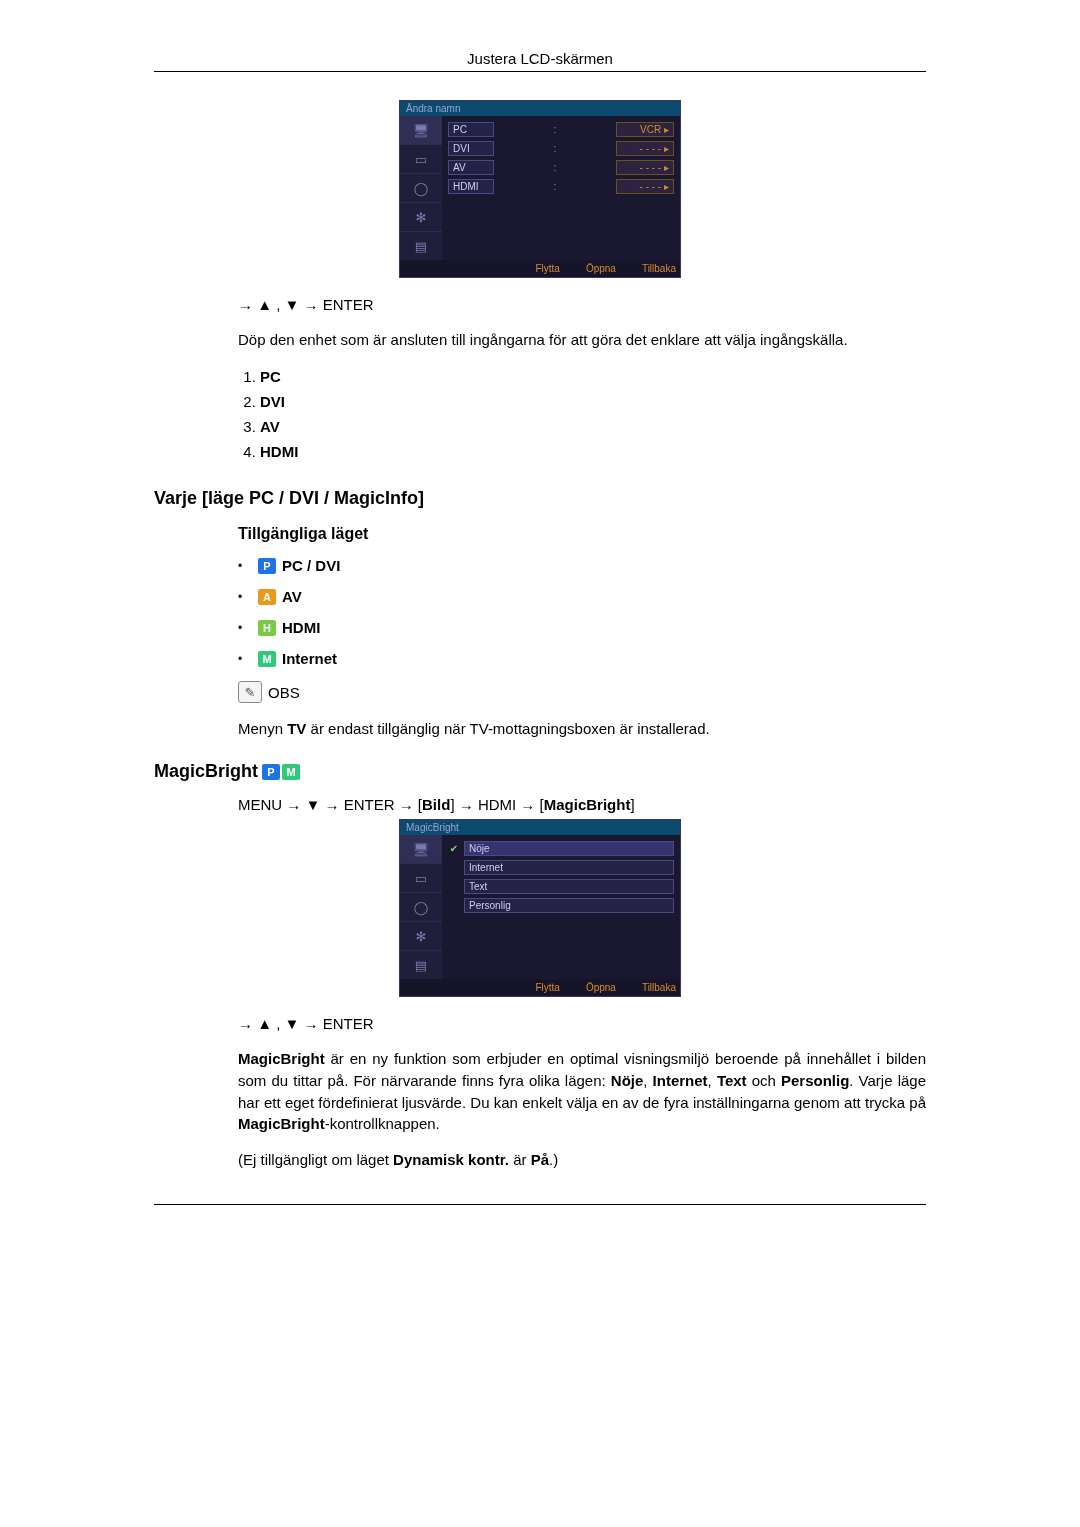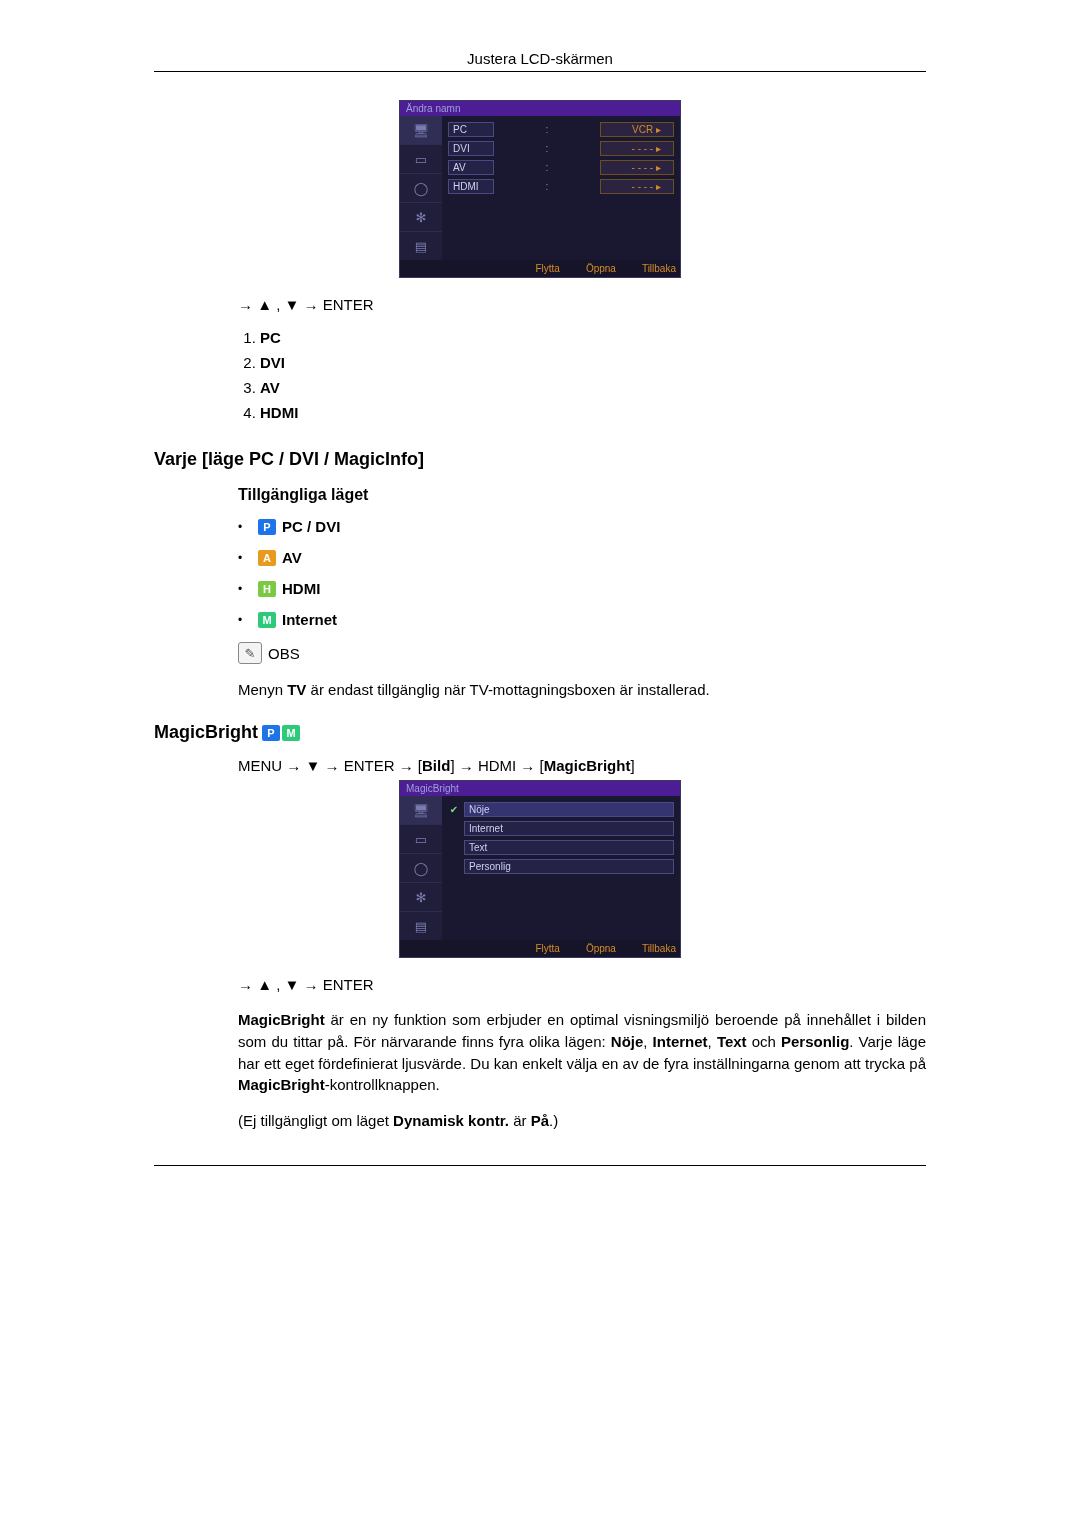"Ändra namn" .osd-title { background: #4c1d95 -> #0c4a6e }
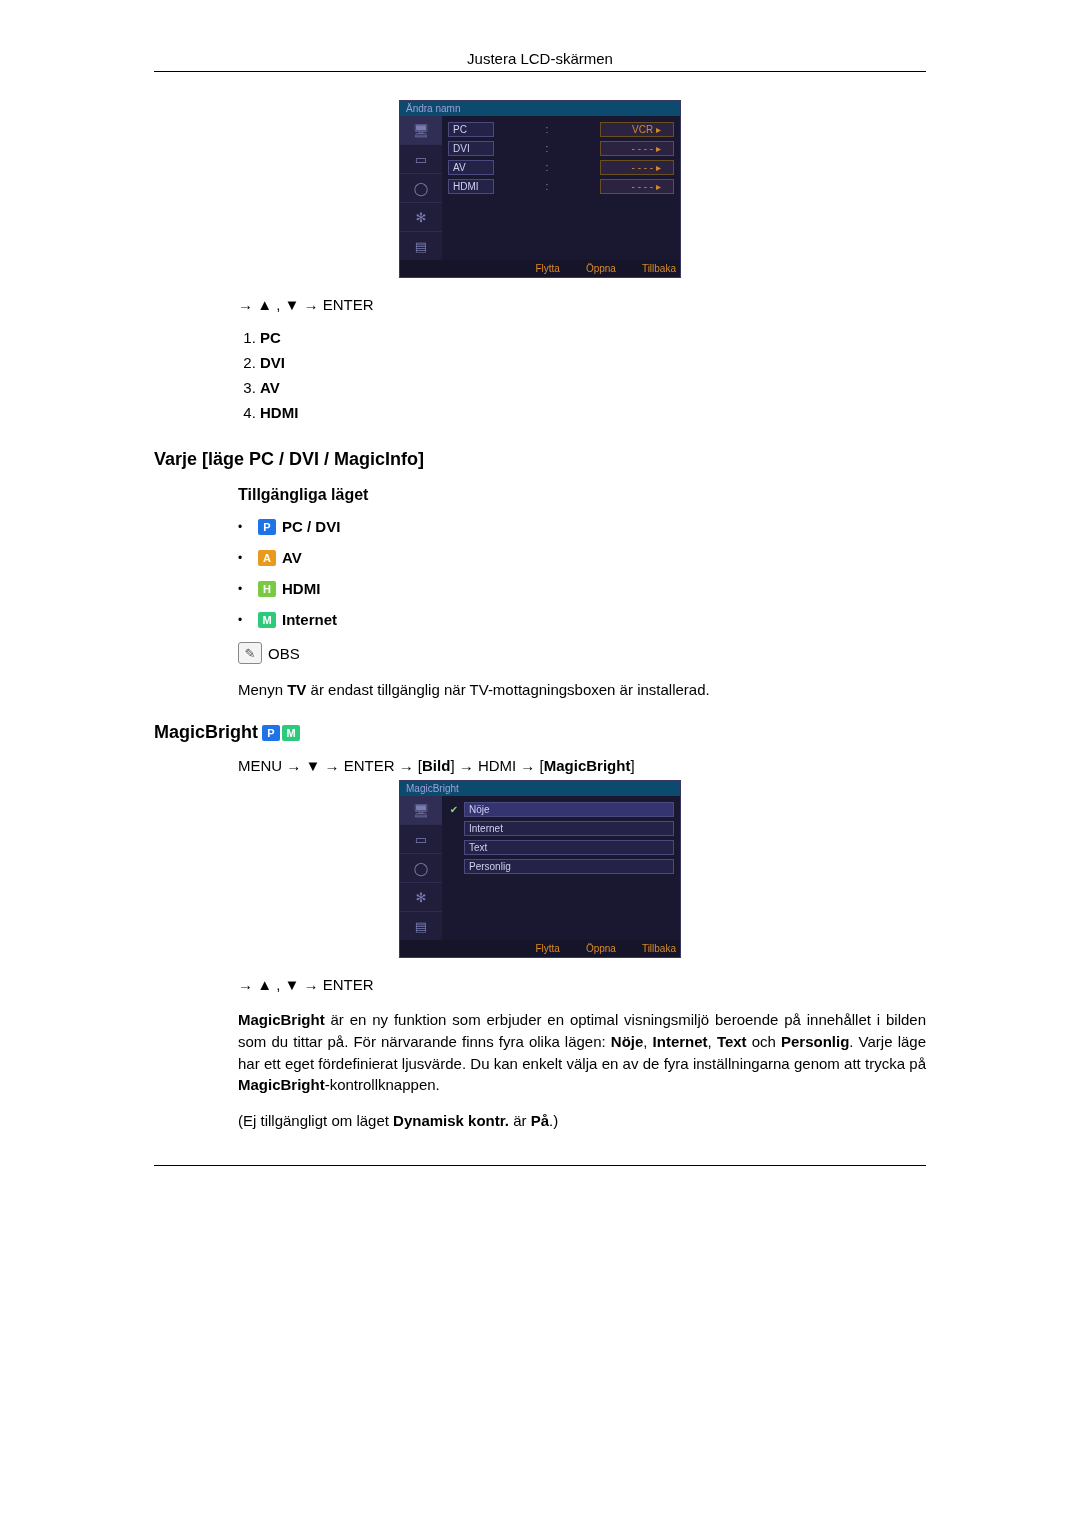"VCR ▸" .osd-row .val { padding: 1px 12px -> 1px 4px }
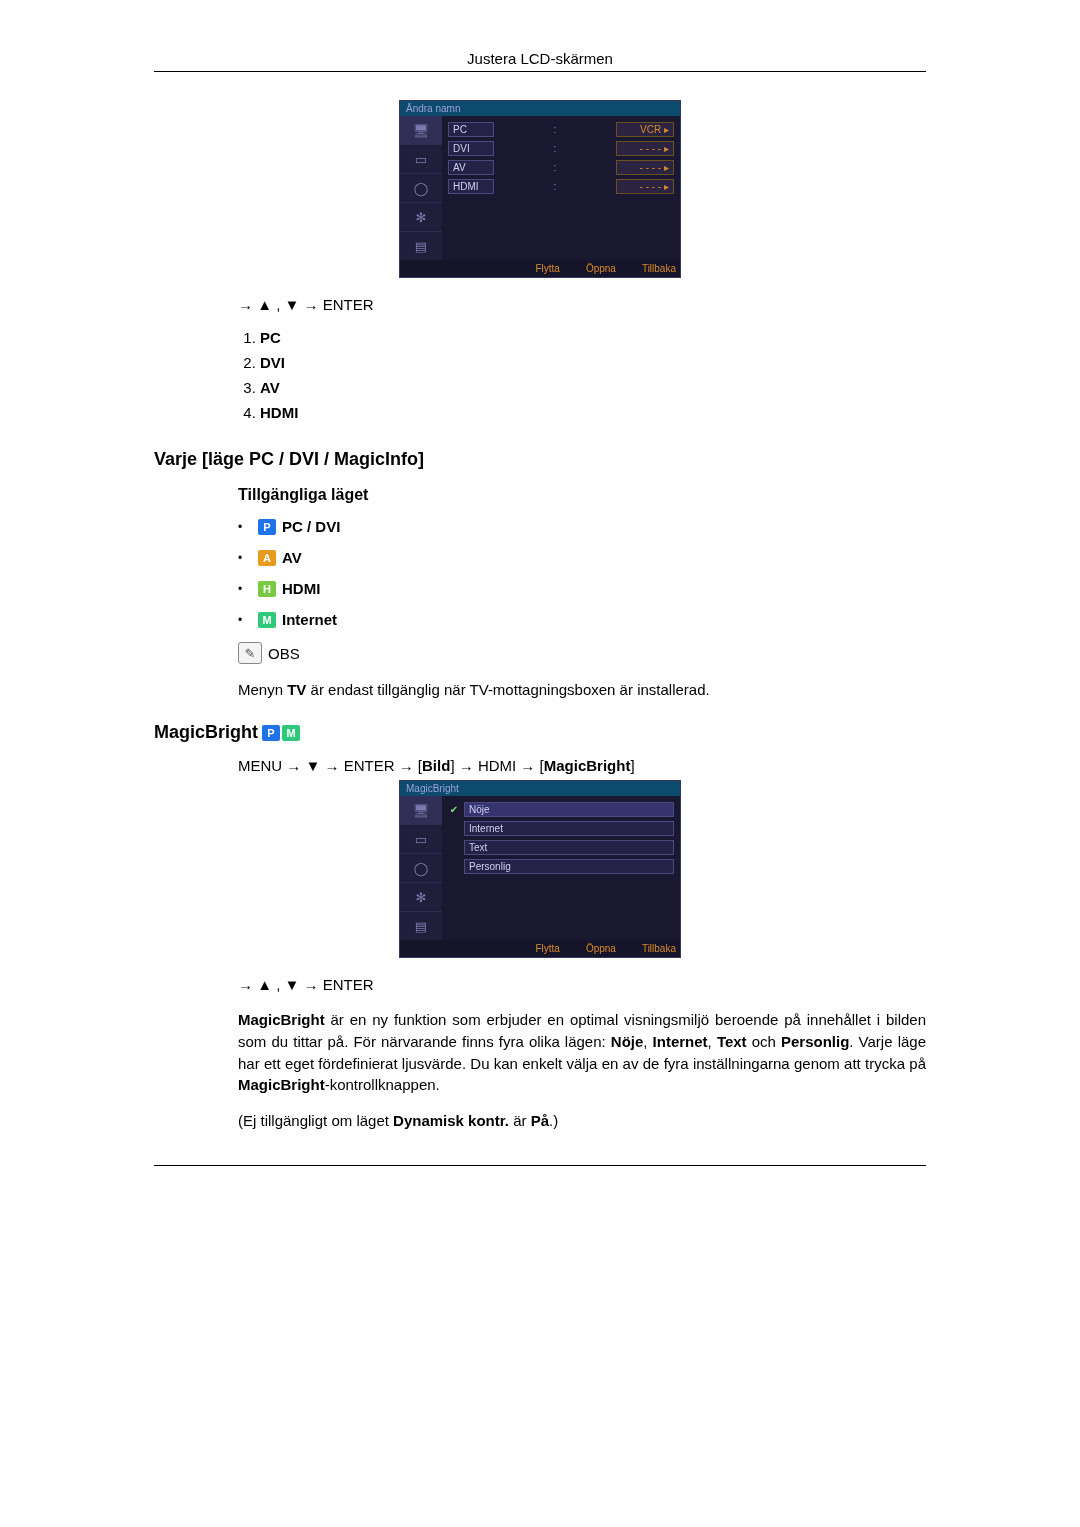"Döp den enhet som är" p.desc { html: none -> <p>Döp den enhet som är ansluten till ingångarna för att göra det enklare att välja ingångskälla.</p> }
